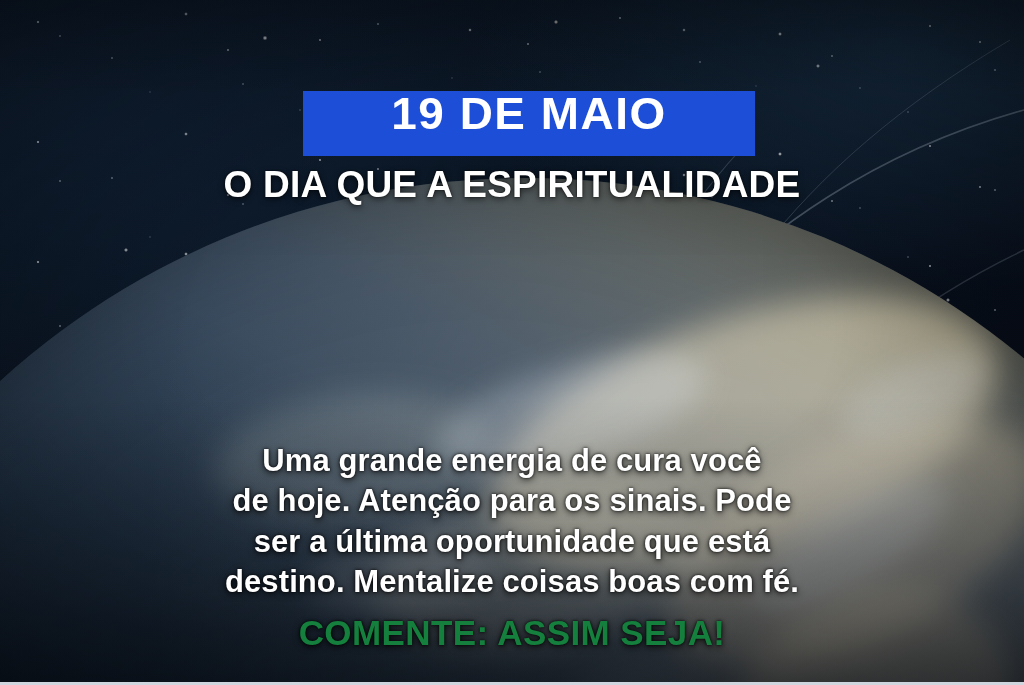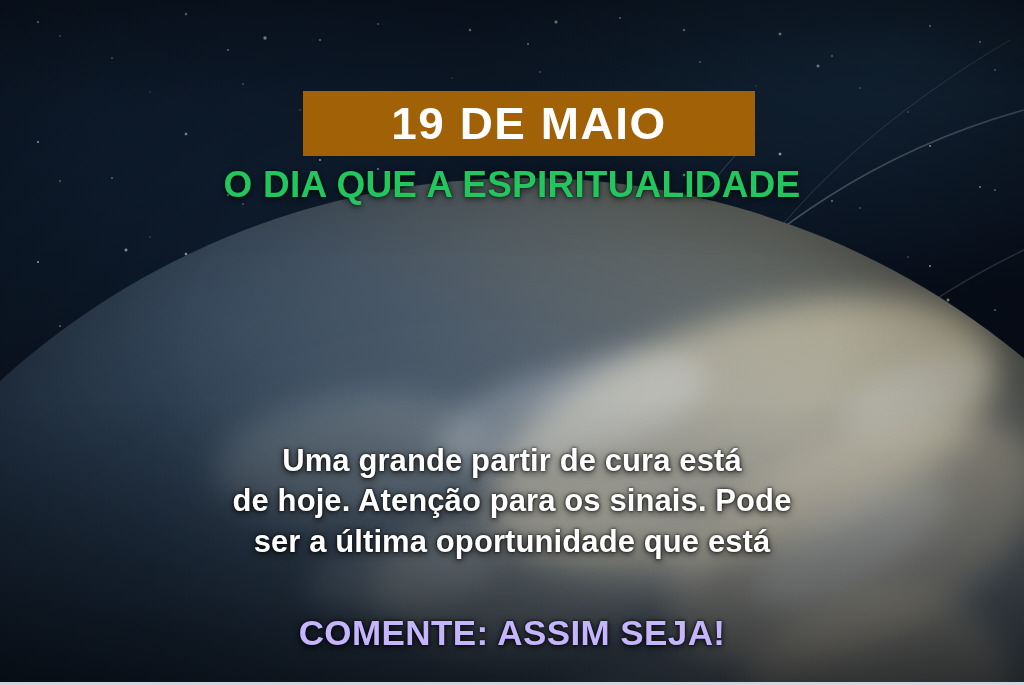"19 DE MAIO" .date-banner { align-items: center -> none; background: #a16207 -> #1d4ed8 }
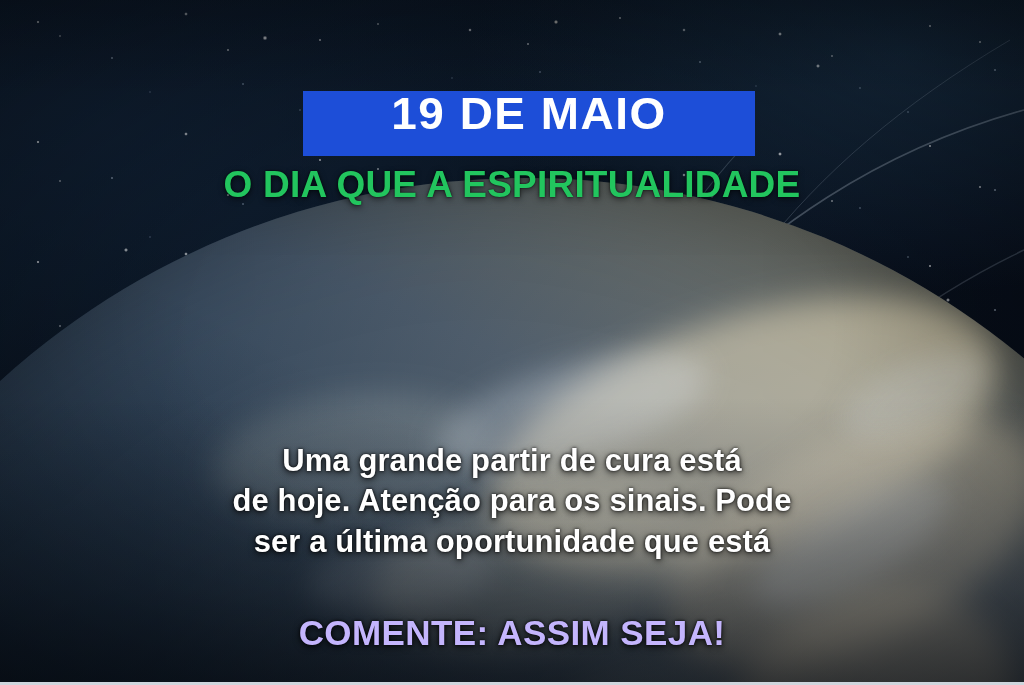"O DIA QUE A ESPIRITUALIDADE" .headline { color: #22c55e -> #ffffff }
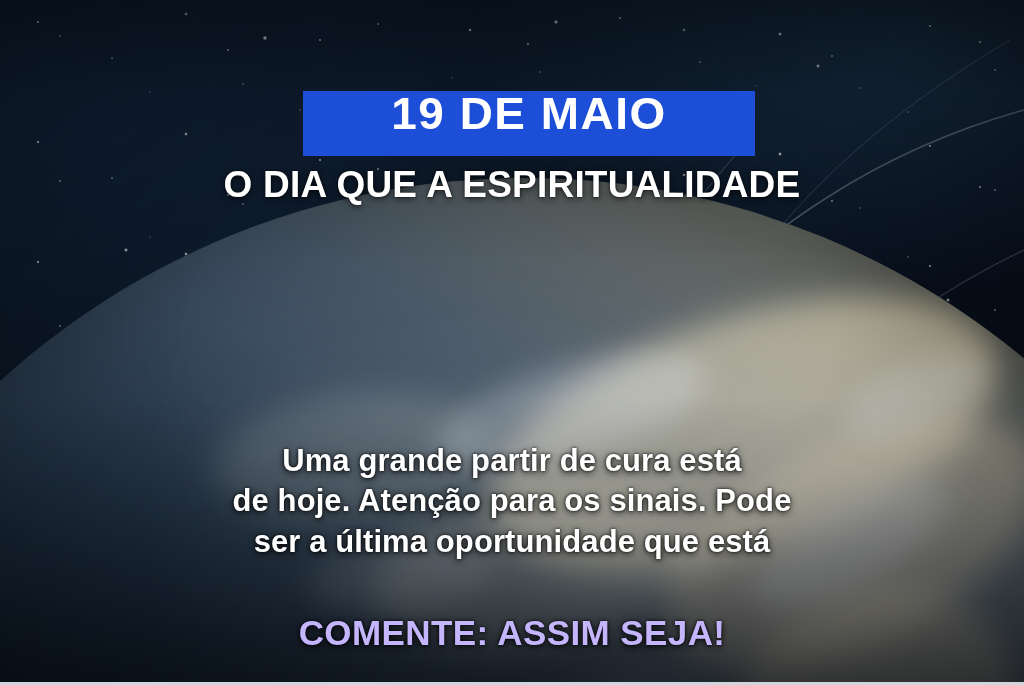"Uma grande partir de cura" span.body-line { text: partir de cura está -> energia de cura você }
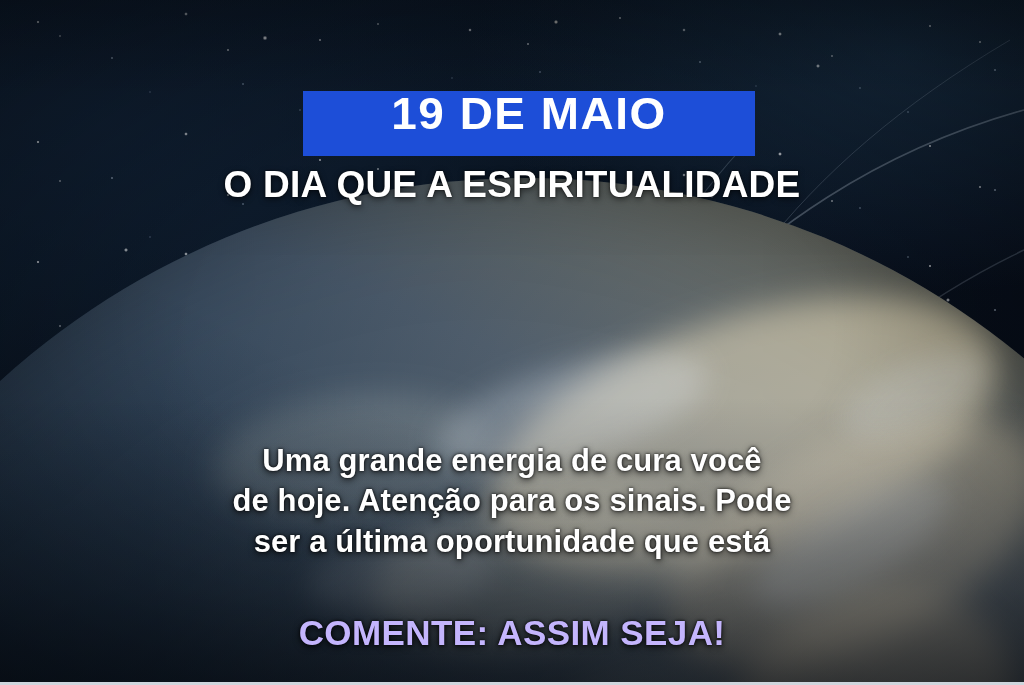"destino. Mentalize coisas boas com" span.body-line { html: none -> <span>destino. Mentalize coisas boas com fé.</span> }
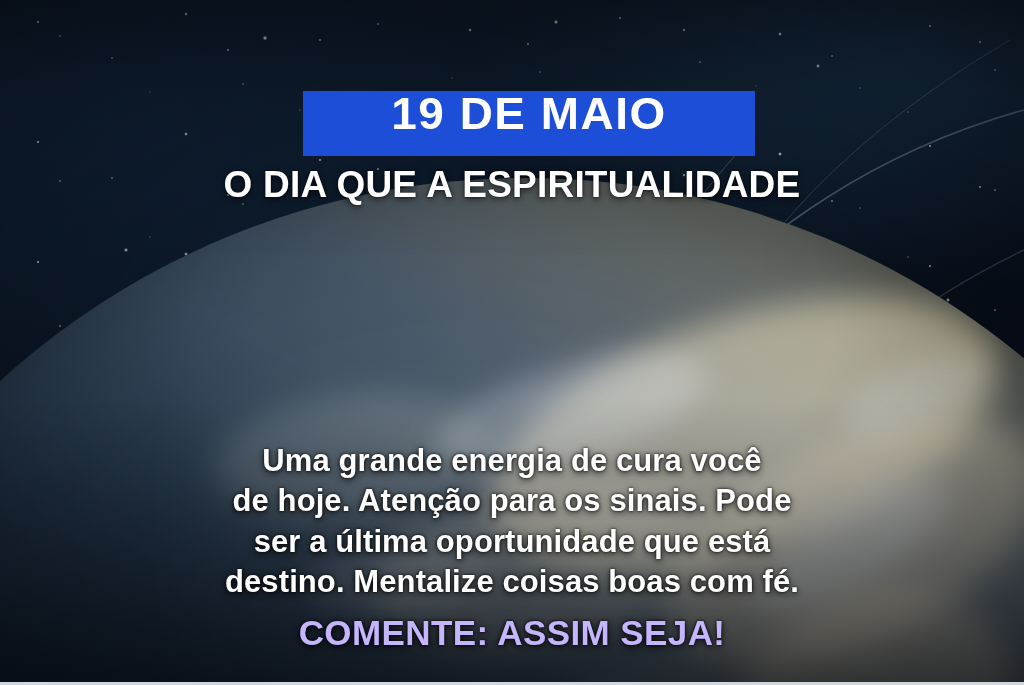"COMENTE: ASSIM SEJA!" .cta { color: #c4b5fd -> #15803d }
